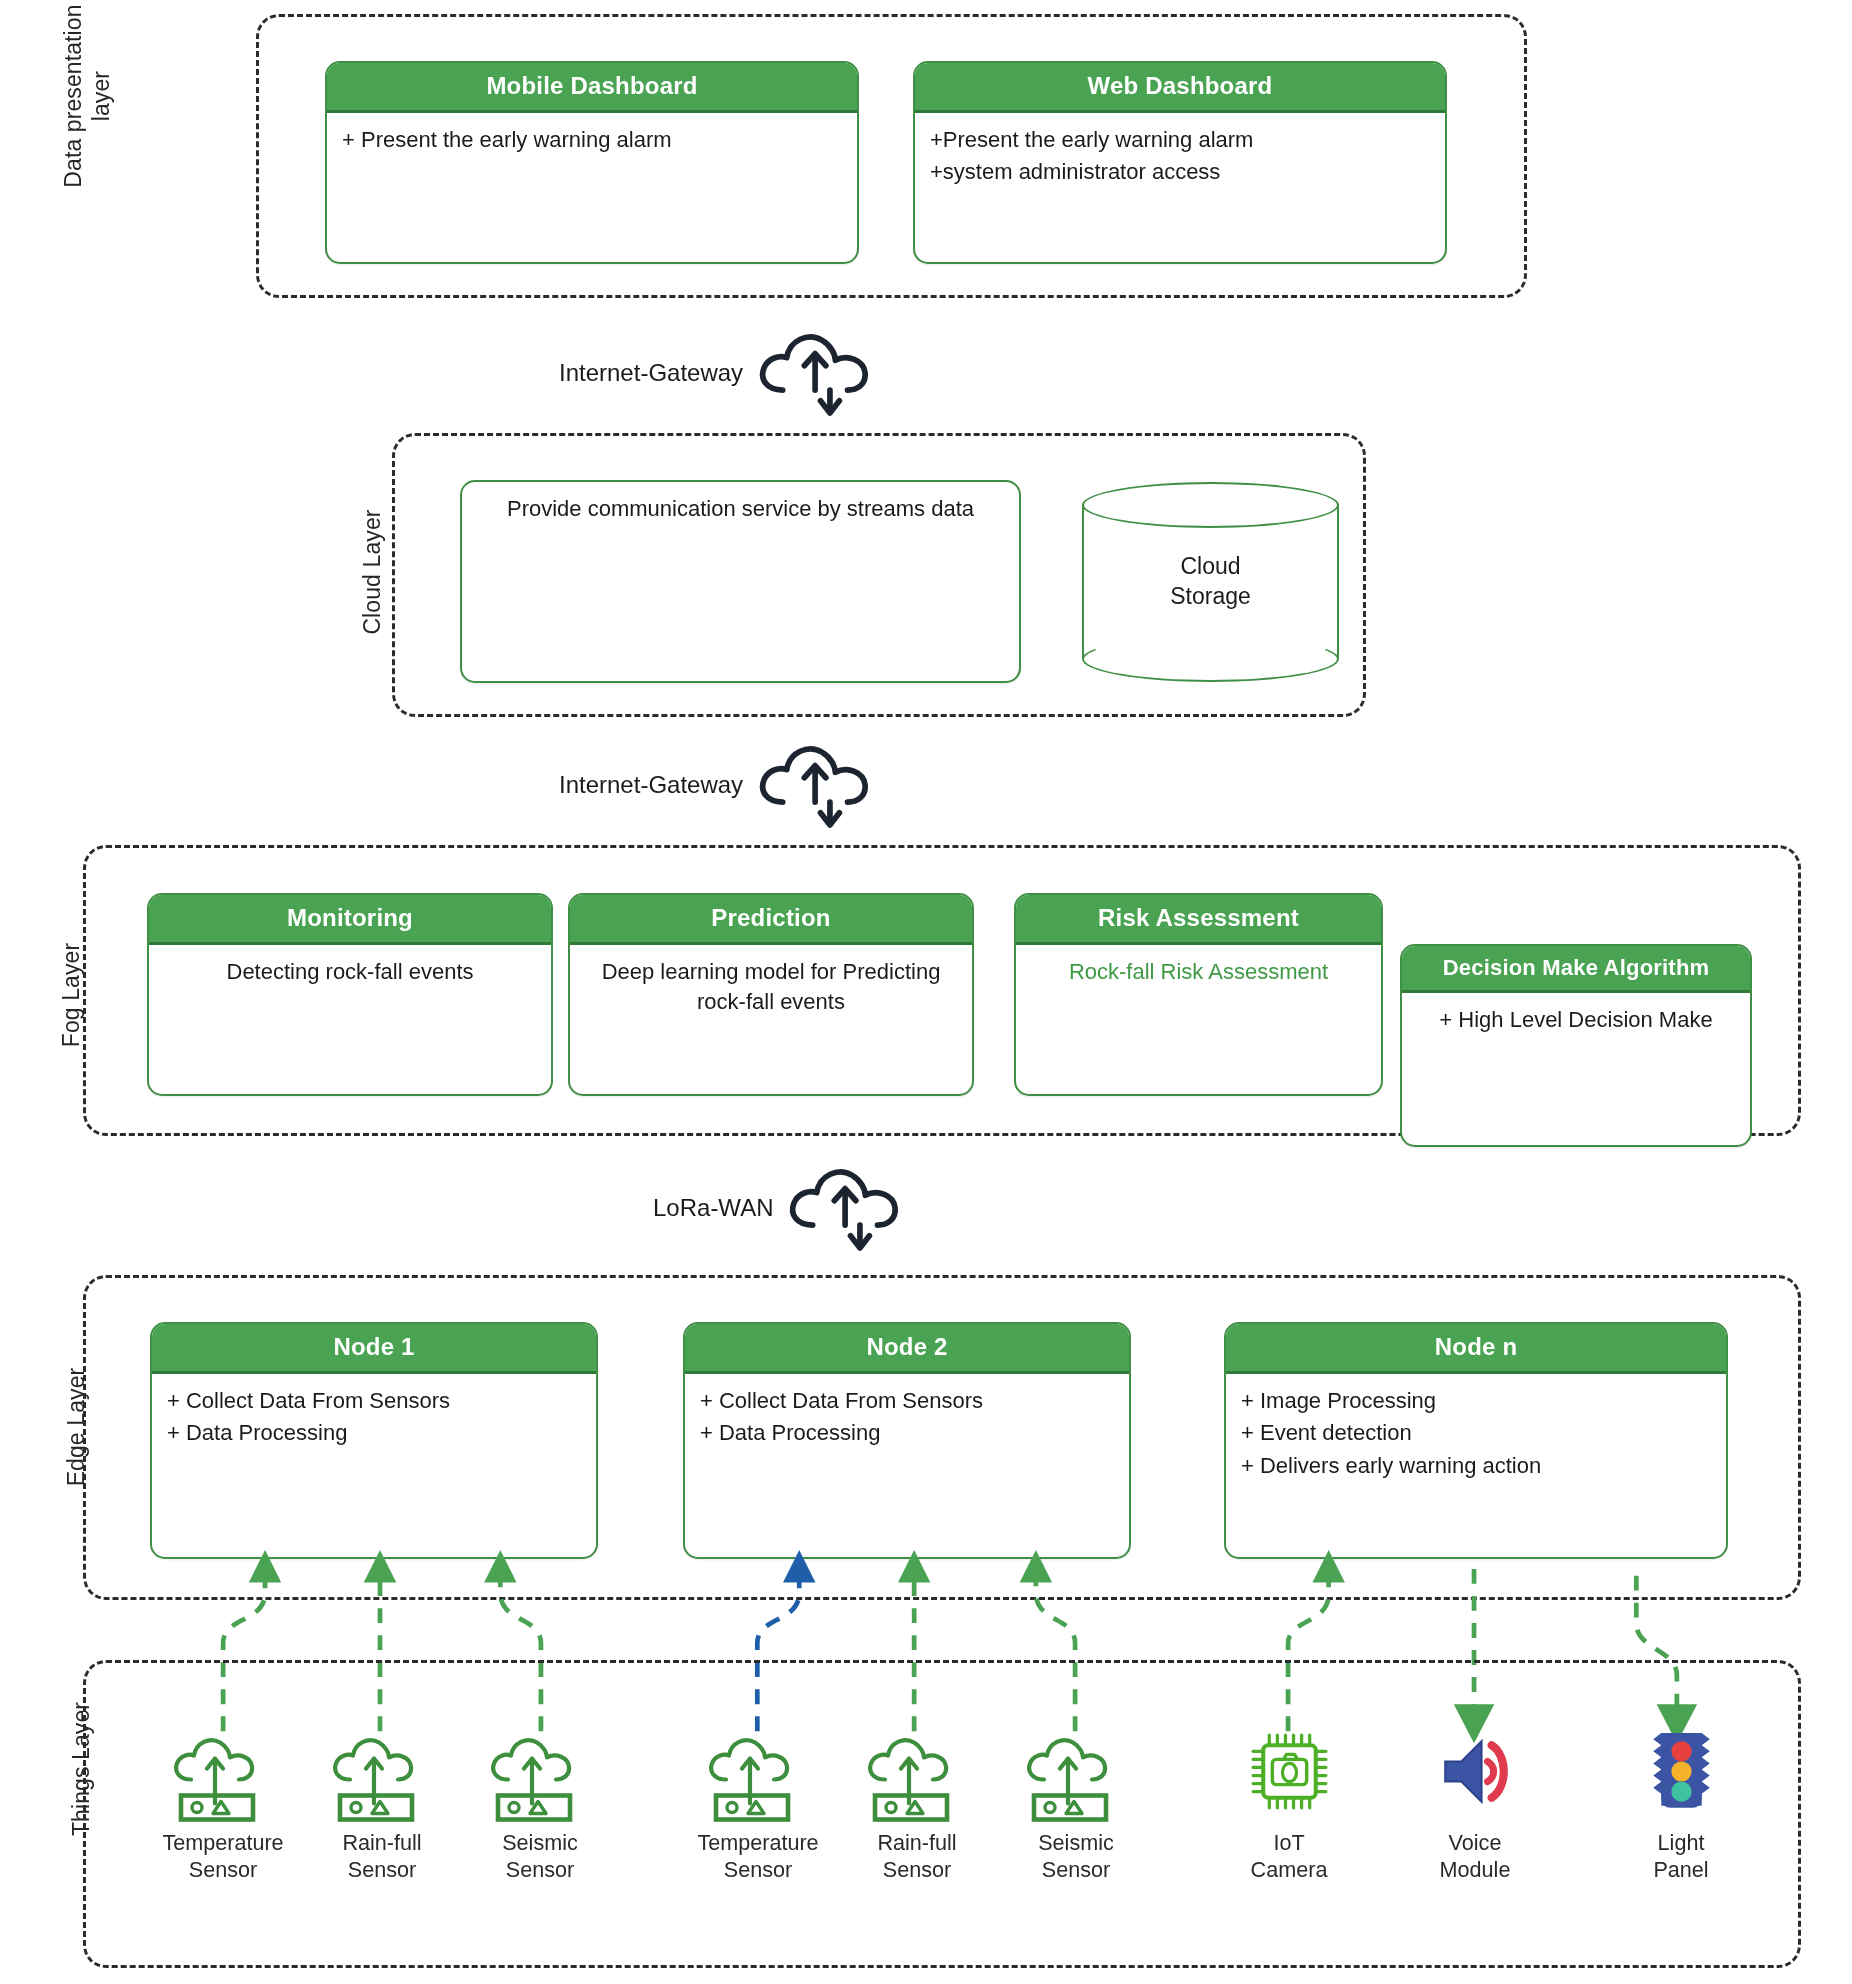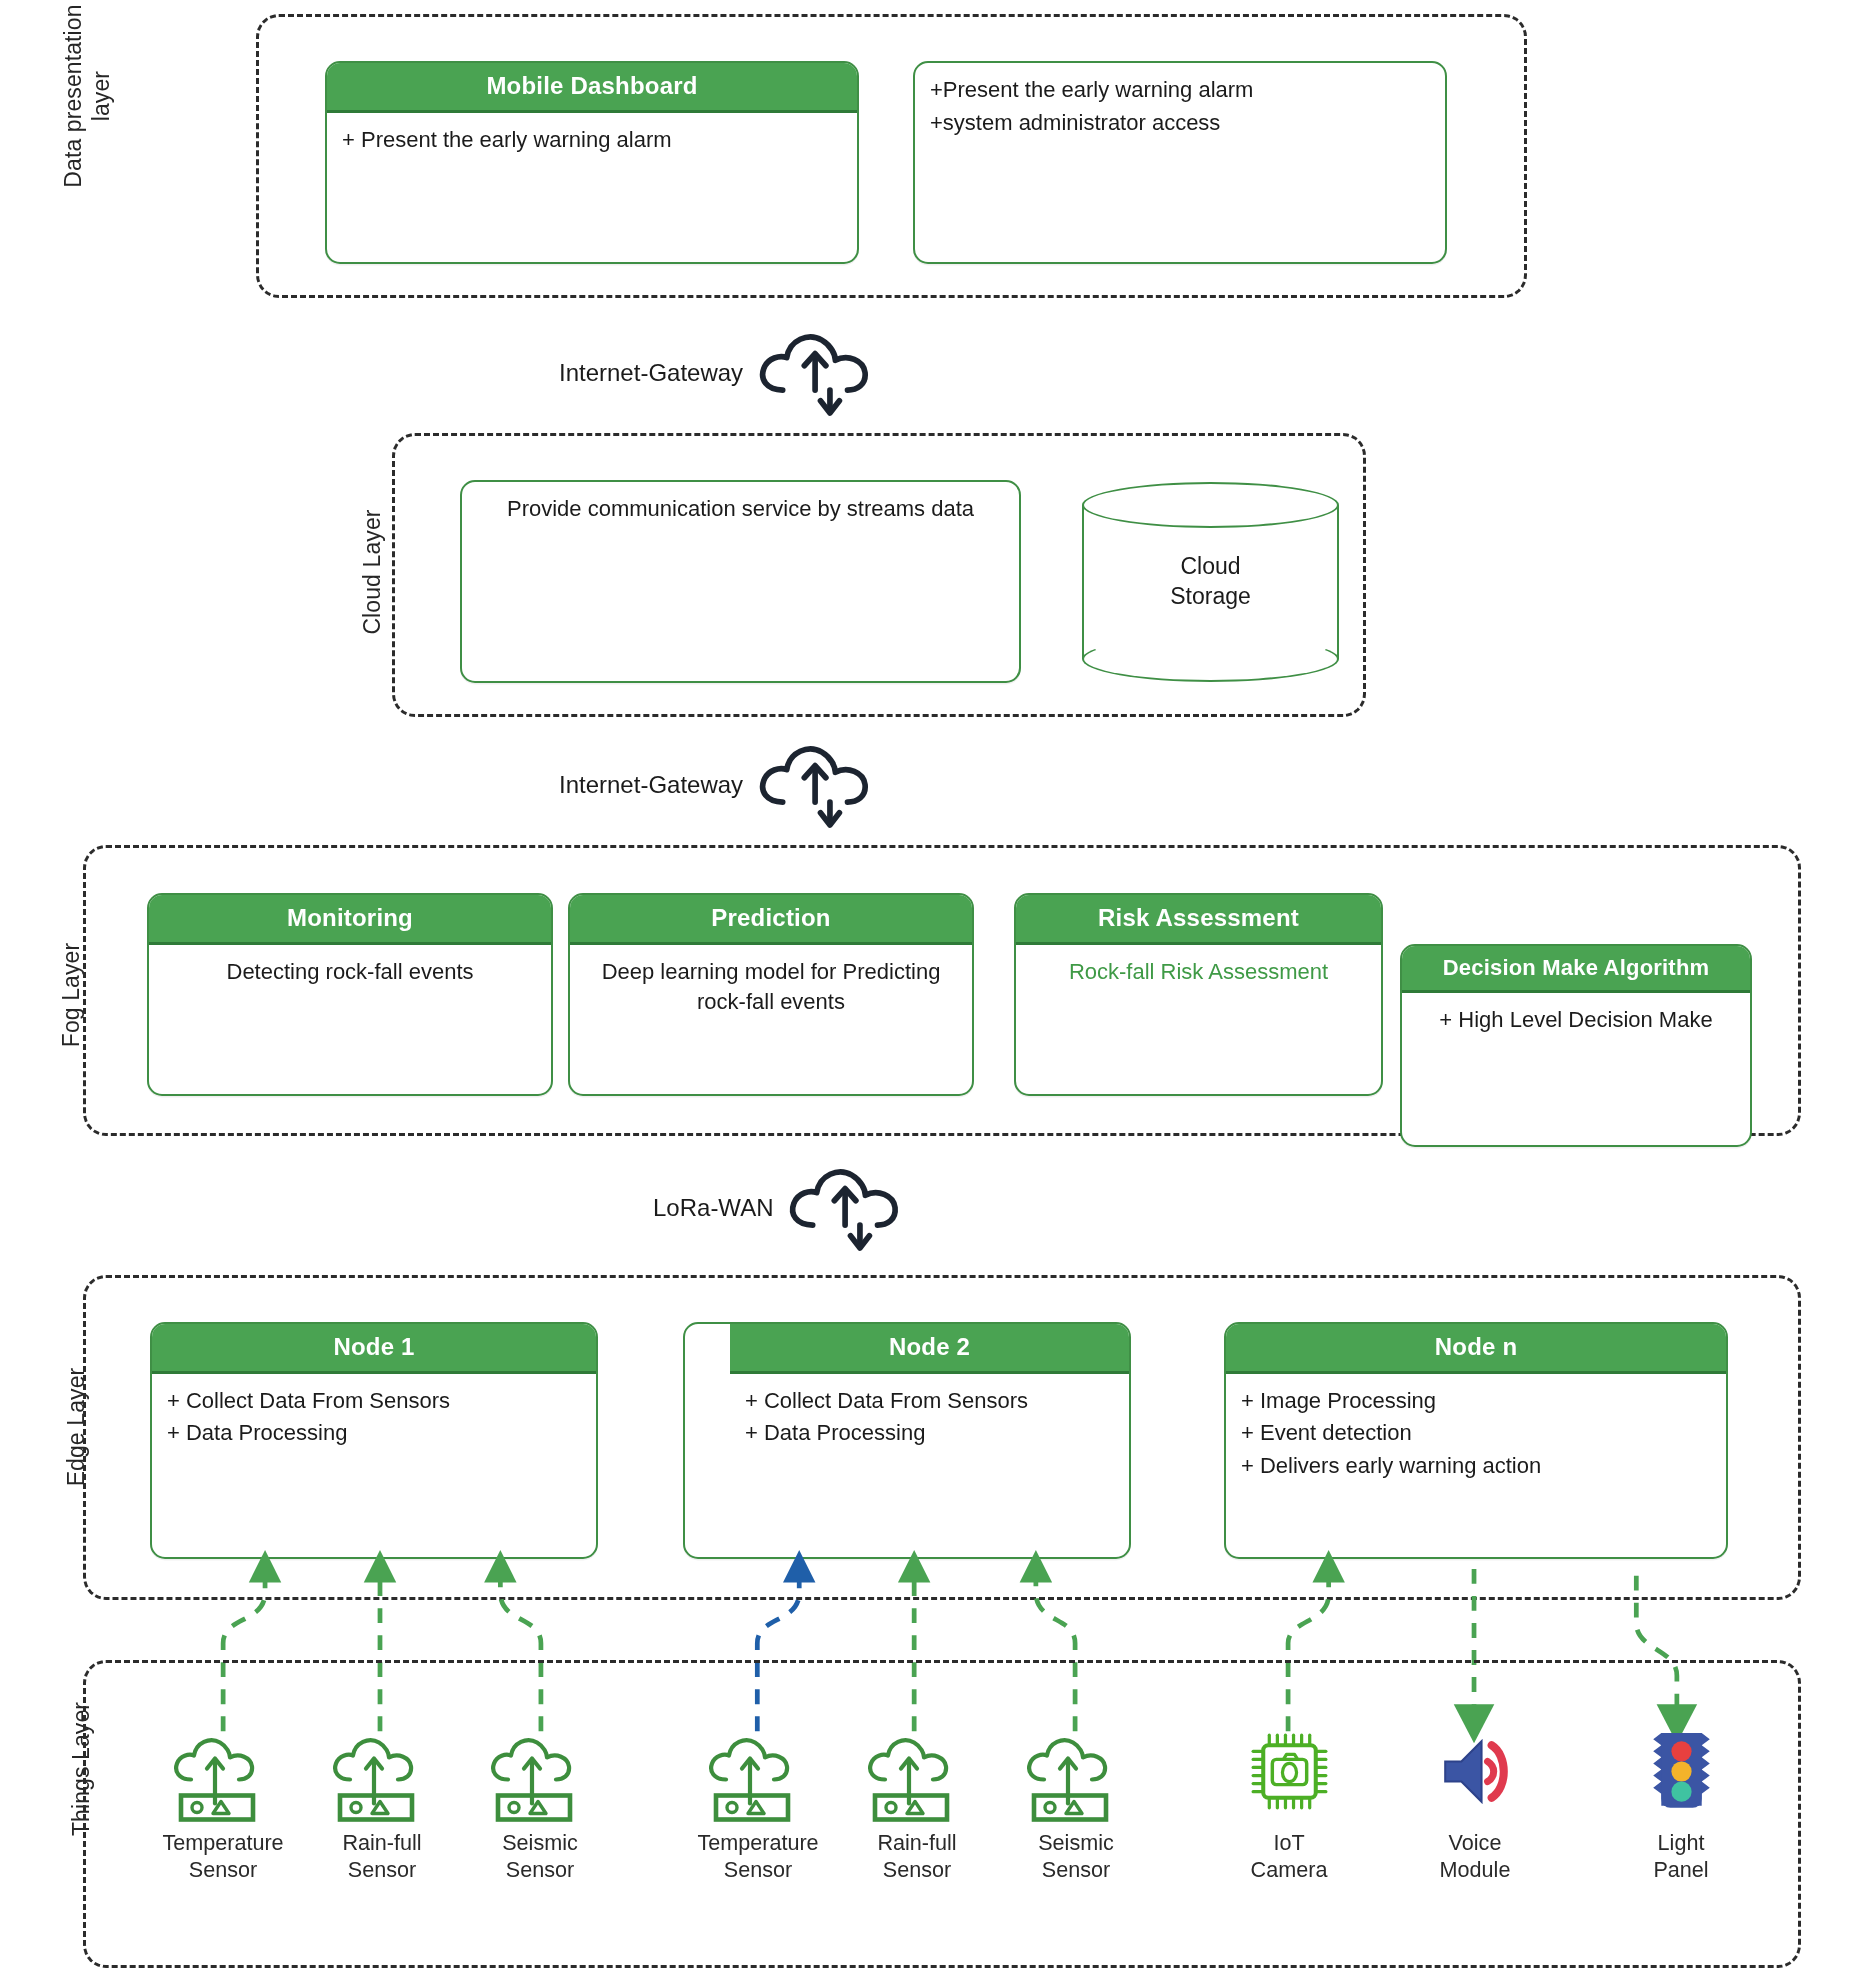"Web Dashboard" div.card-head { html: none -> <div>Web Dashboard</div> }
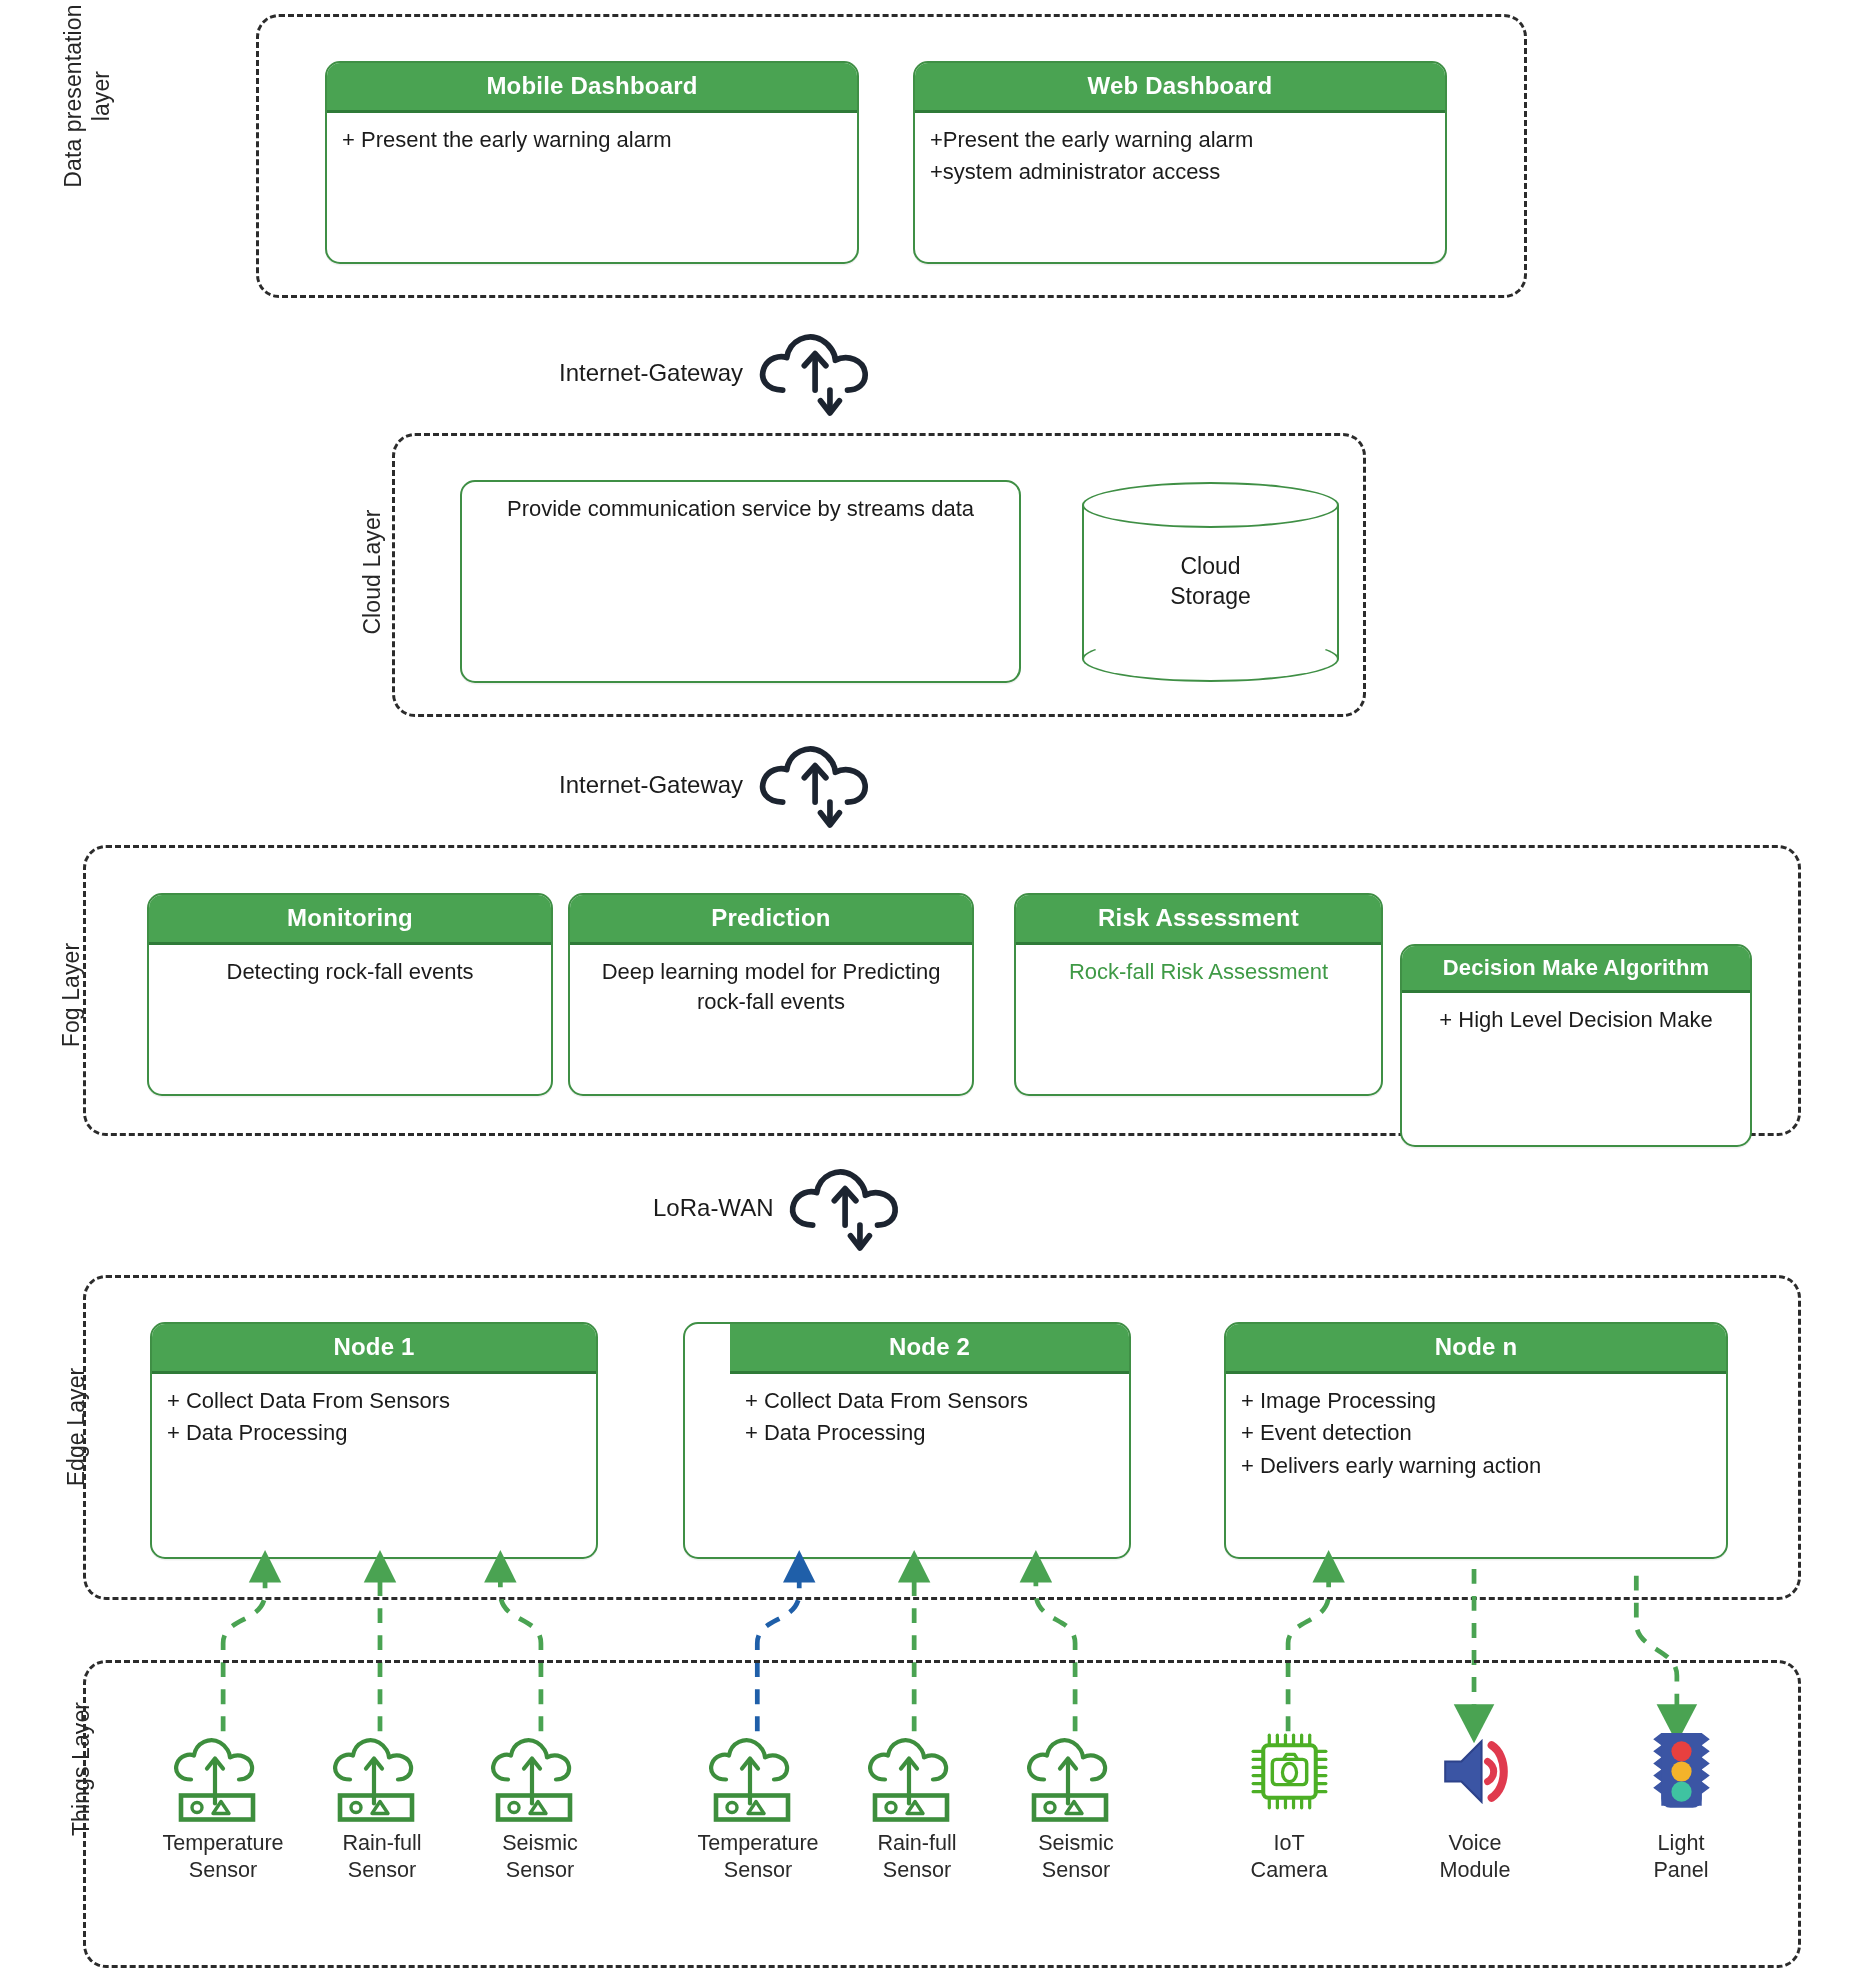"Node 2" div.card { padding-left: 45px -> none }
